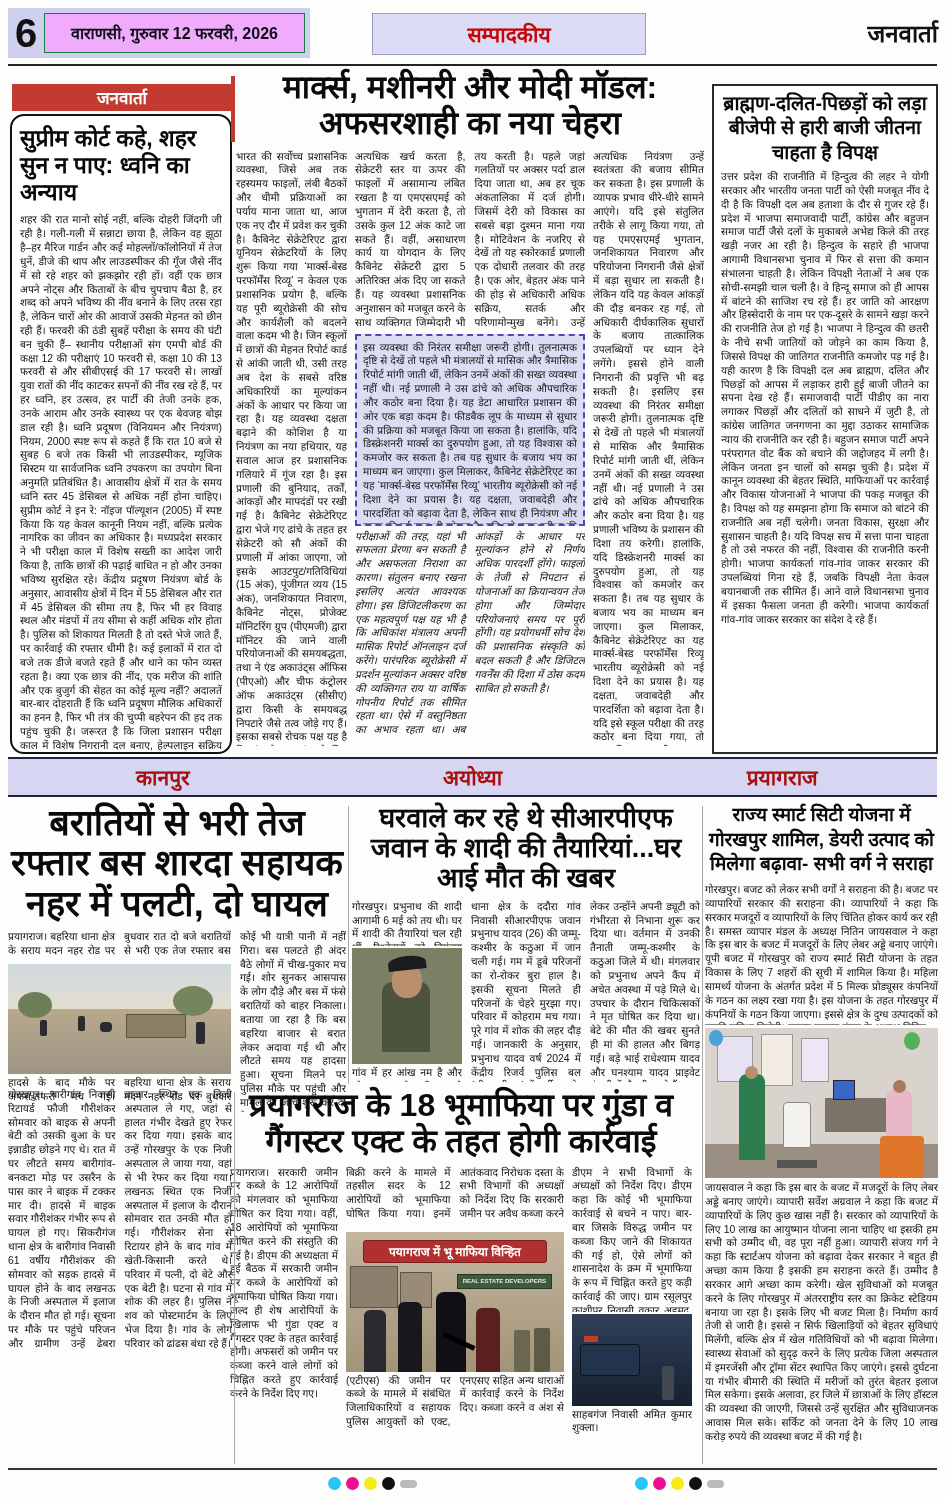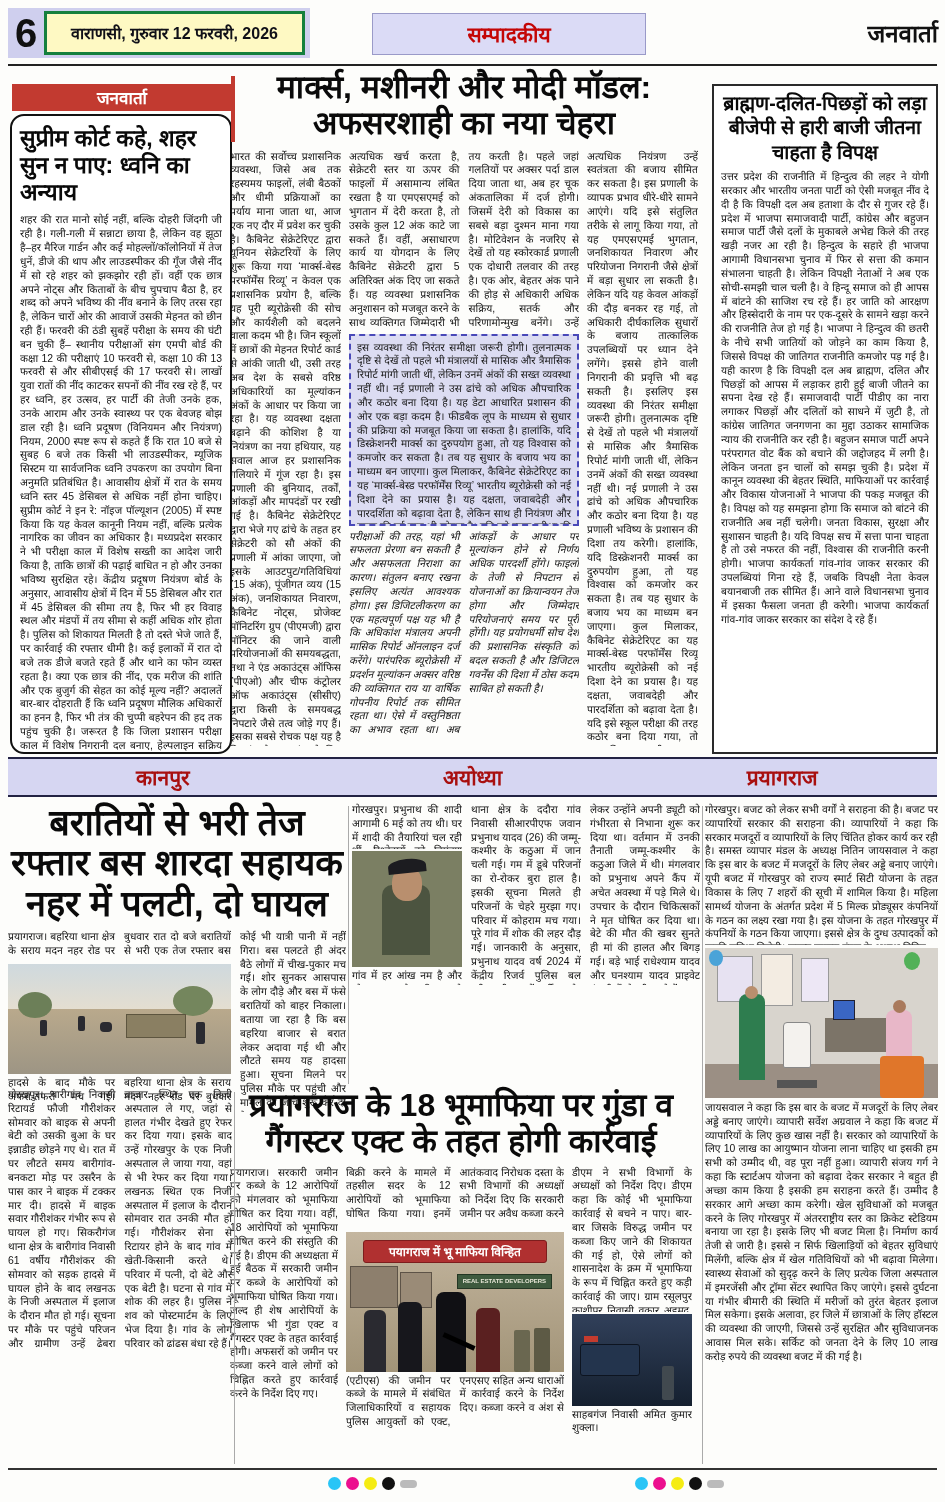"वाराणसी, गुरुवार 12 फरवरी, 2026" .datebox { background: #fef9c3 -> #f0abfc; border: 3px solid #15803d -> 1px solid #15803d }
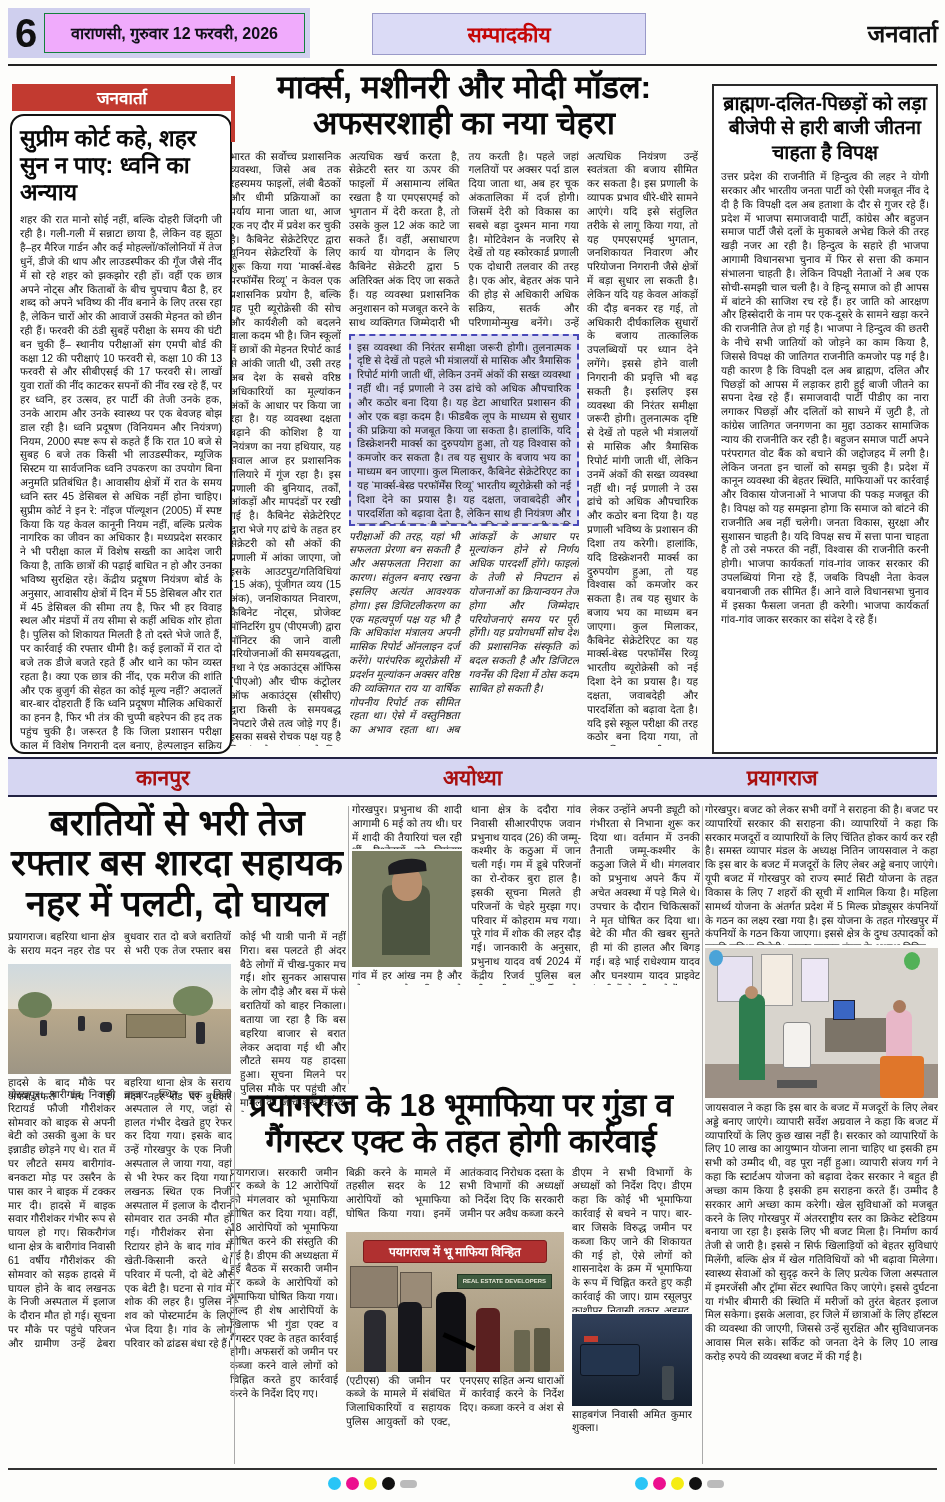"मार्क्स, मशीनरी और मोदी मॉडल:" .ed { left: 230px -> 236px }
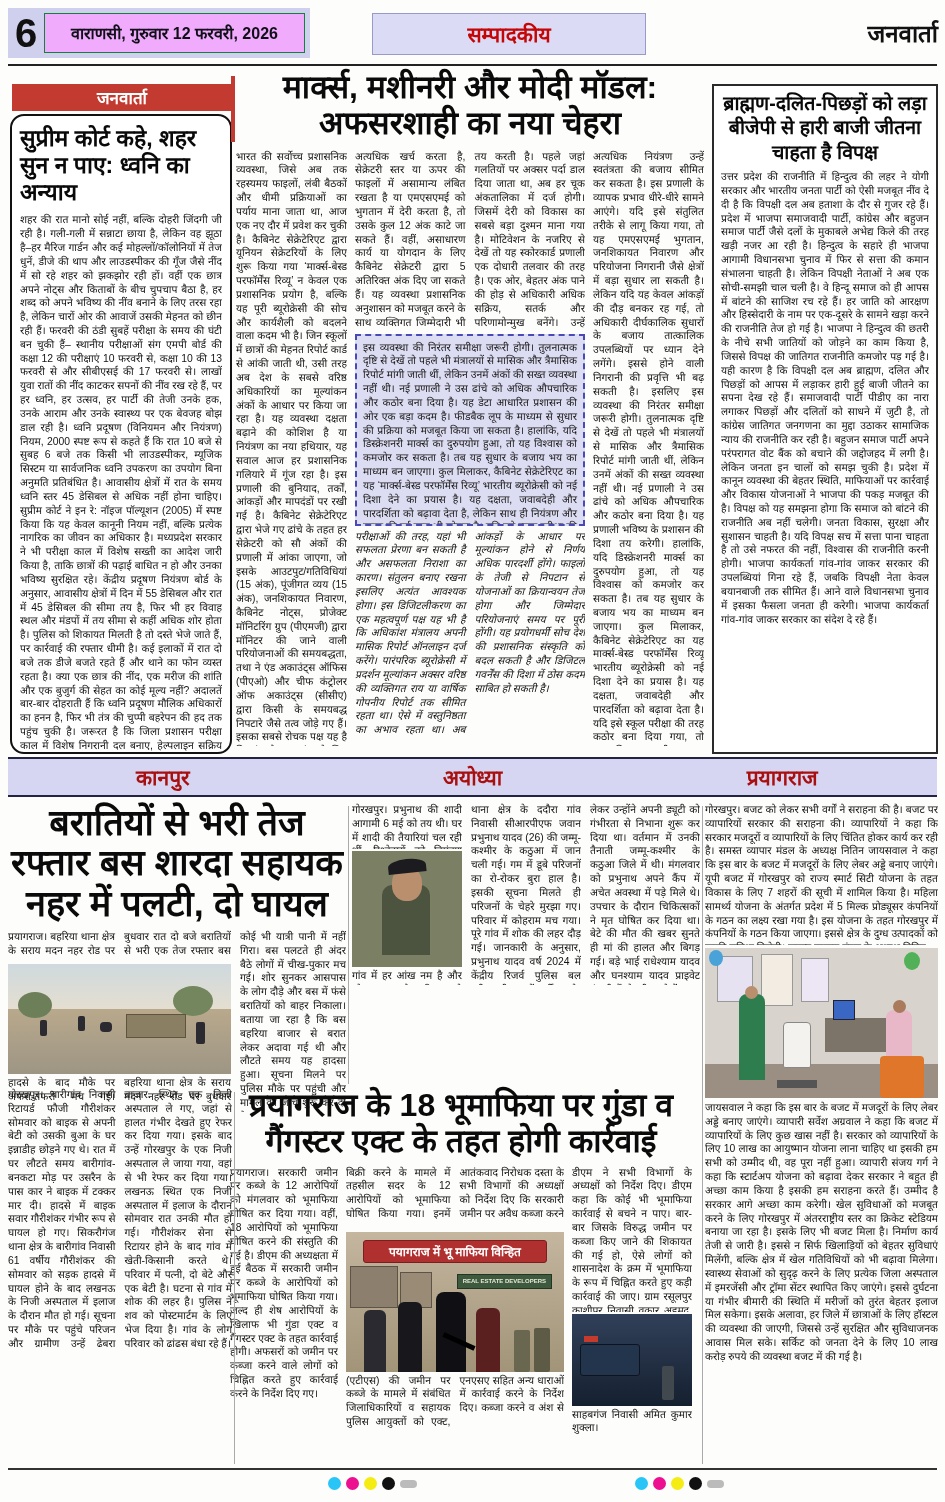"घरवाले कर रहे थे सीआरपीएफ" h2 { html: none -> <h2>घरवाले कर रहे थे सीआरपीएफ जवान के शादी की तैयारियां...घर आई मौत की खबर</h2> }
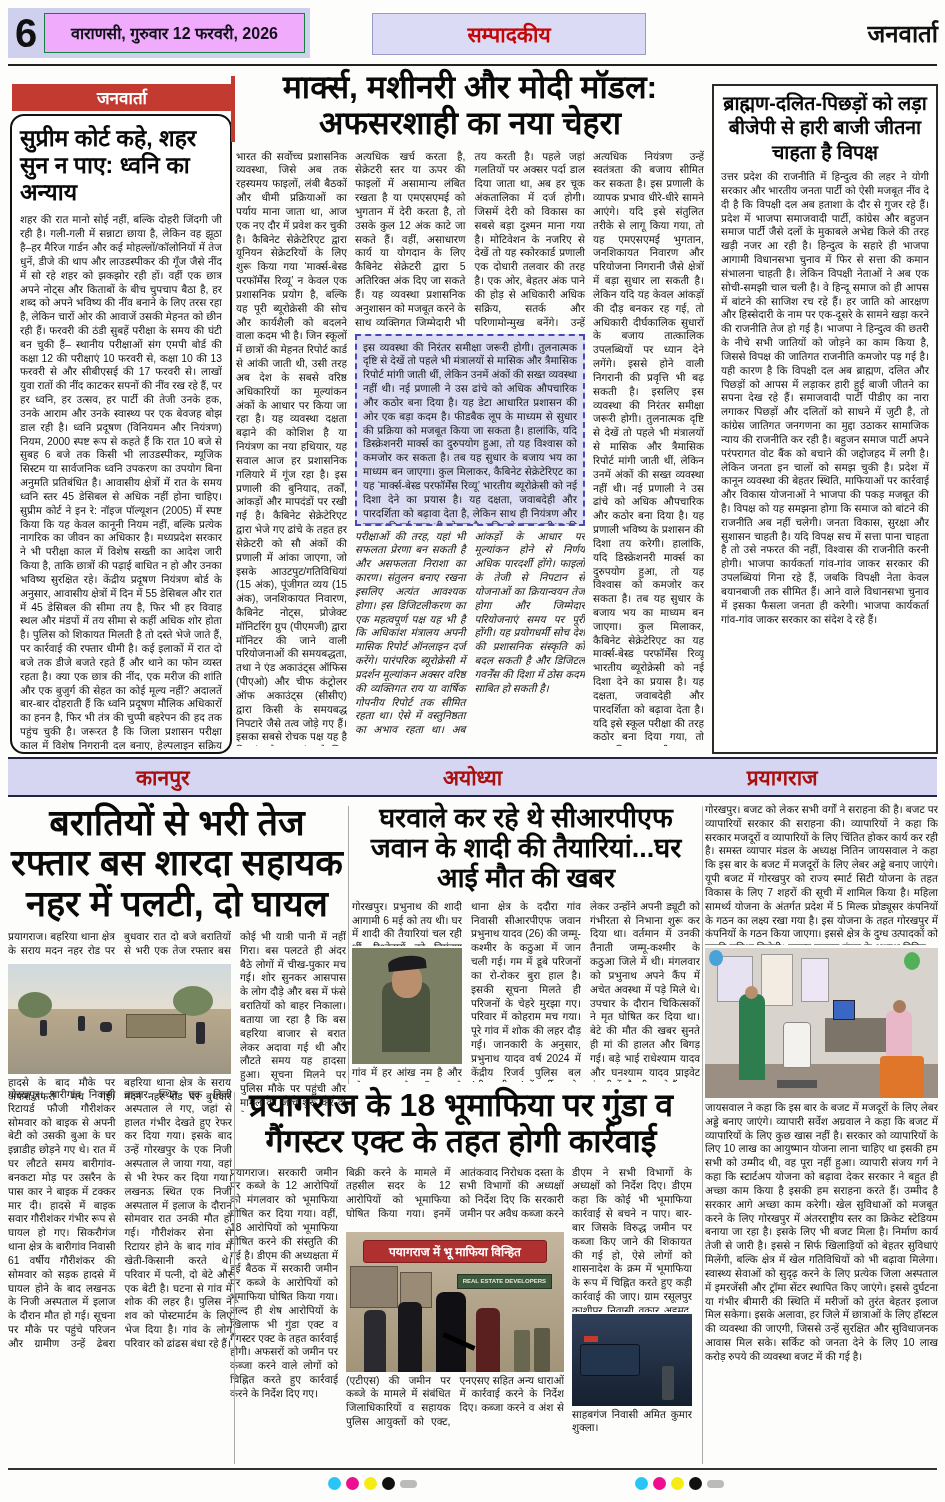"राज्य स्मार्ट सिटी योजना में" h2 { html: none -> <h2>राज्य स्मार्ट सिटी योजना में गोरखपुर शामिल, डेयरी उत्पाद को मिलेगा बढ़ावा- सभी वर्ग ने सराहा</h2> }
